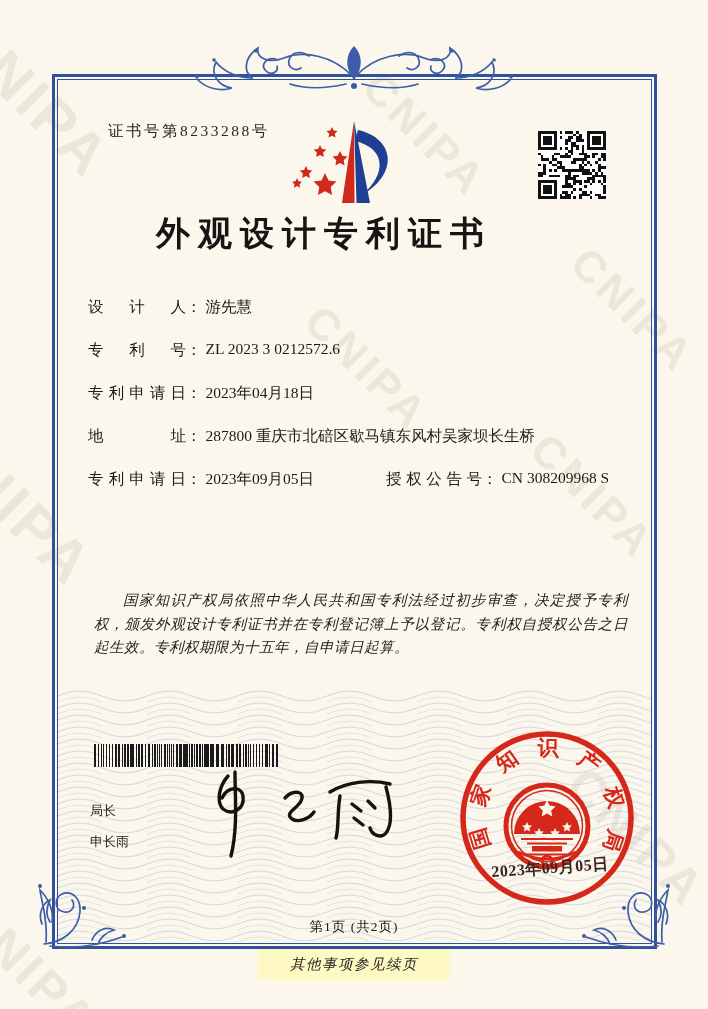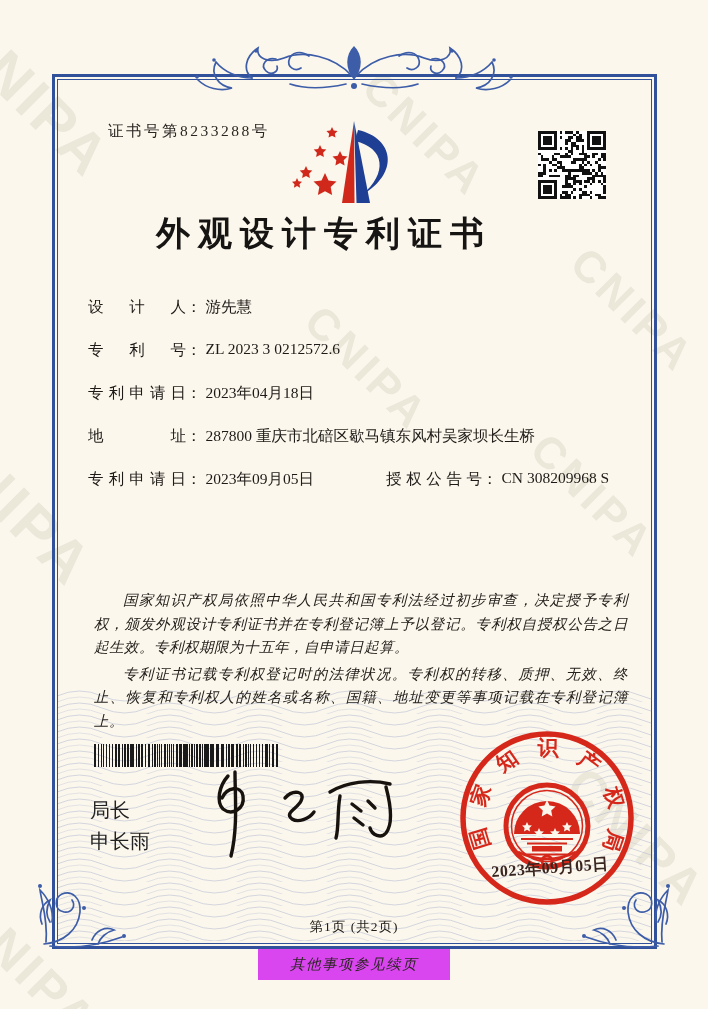"专利证书记载专利权登记时的法律状况。专利权的转移、质押、无效、终止、恢复和专利权" p.para { html: <p>专利证书记载专利权登记时的法律状况。专利权的转移、质押、无效、终止、恢复和专利权人的姓名或名称、国籍、地址变更等事项记载在专利登记簿上。</p> -> none }
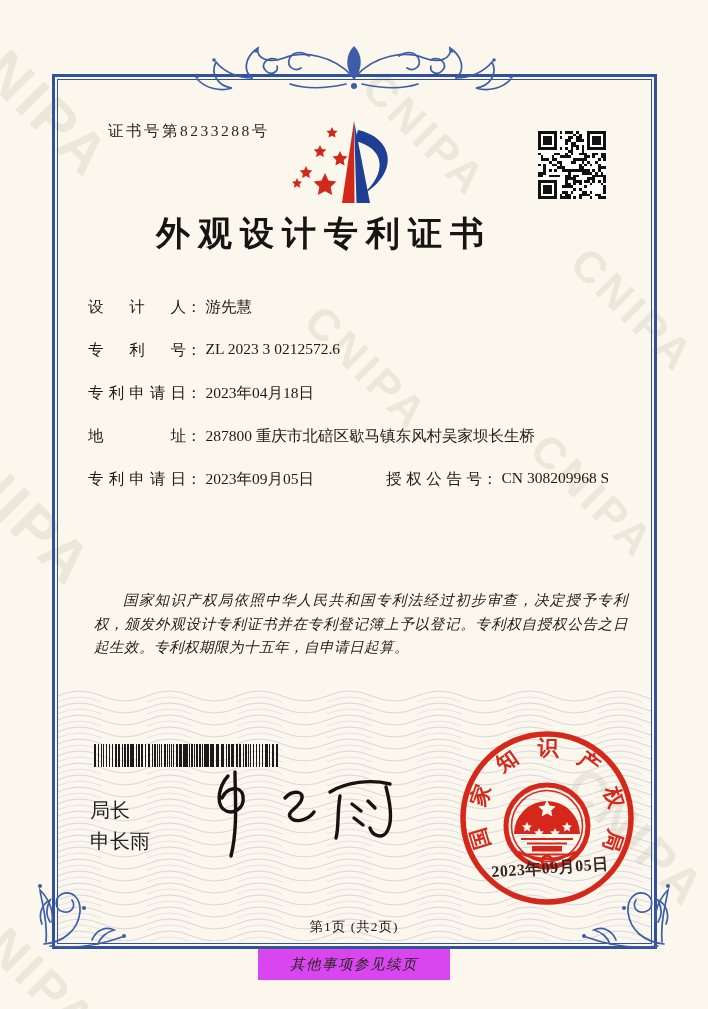"局长" .signer { font-size: 20px -> 13px }
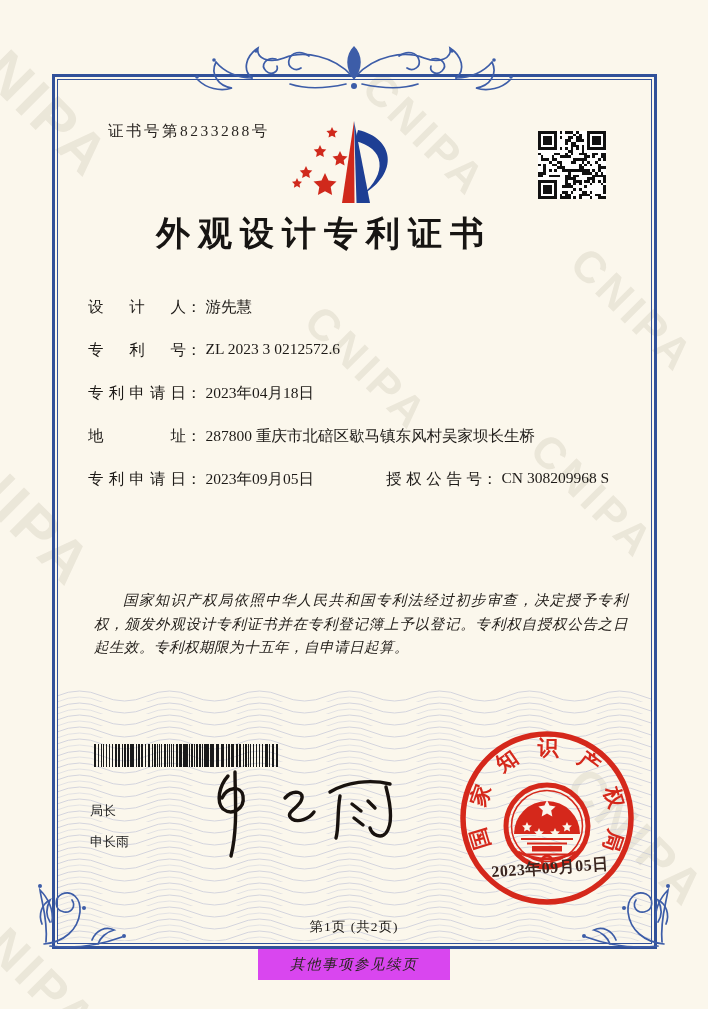"其他事项参见续页" .note-box { background: #d946ef -> #fef9c3 }
